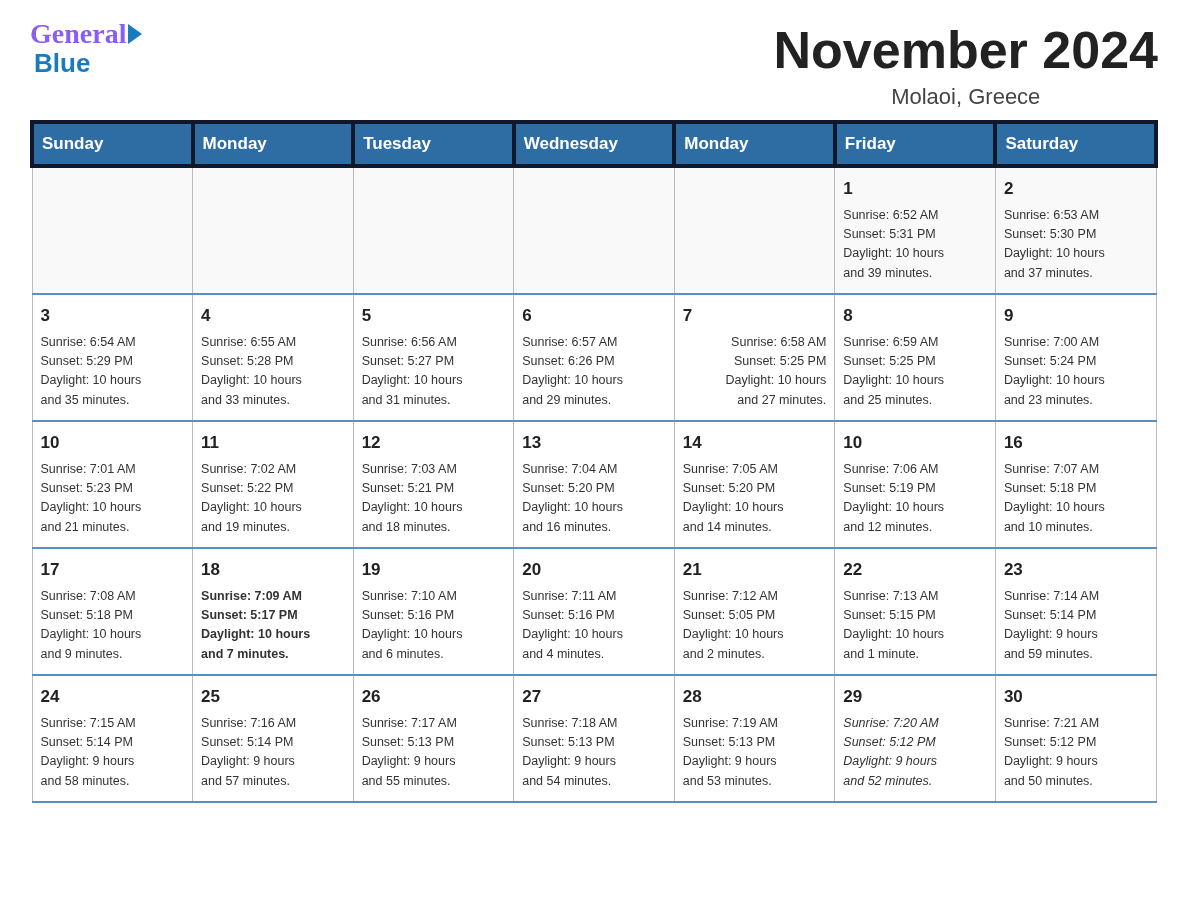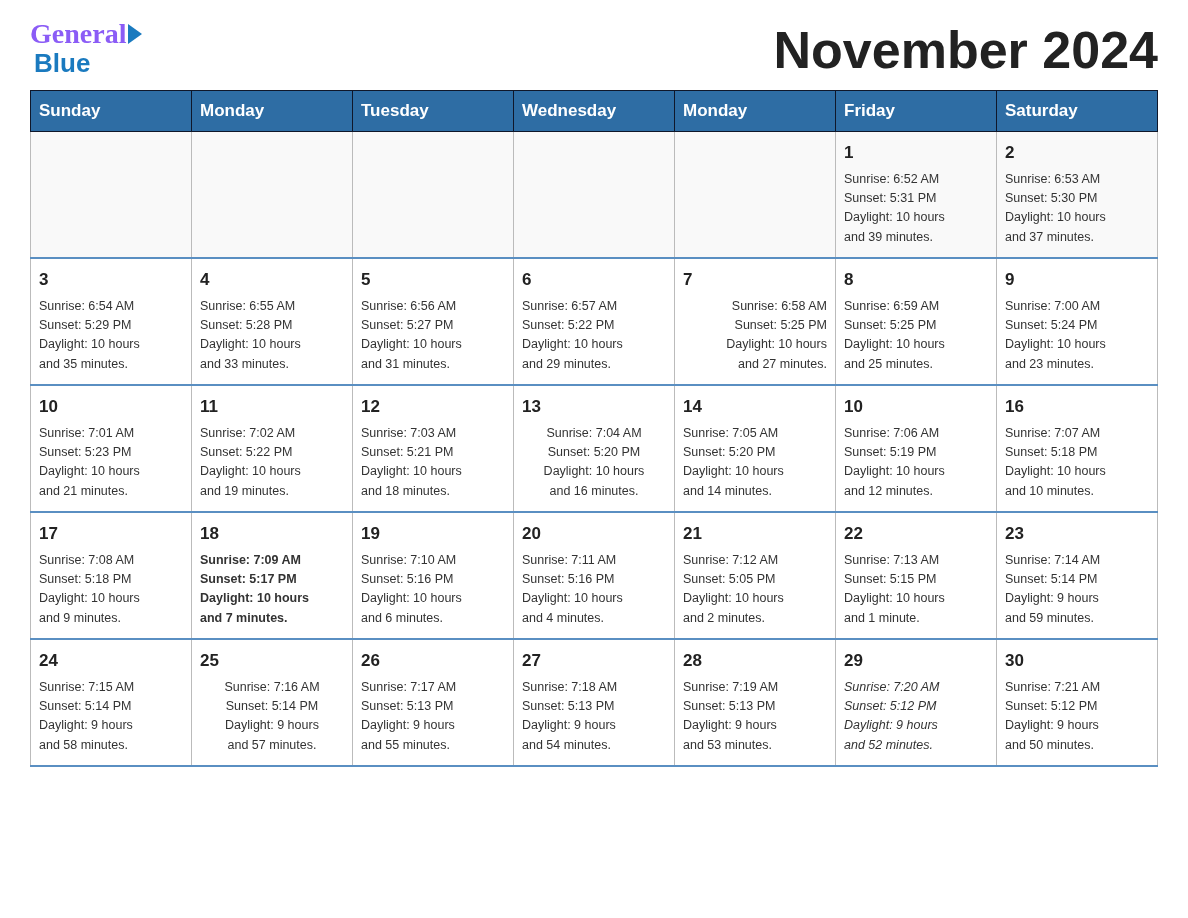"Molaoi, Greece" div.subtitle { html: none -> <div>Molaoi, Greece</div> }
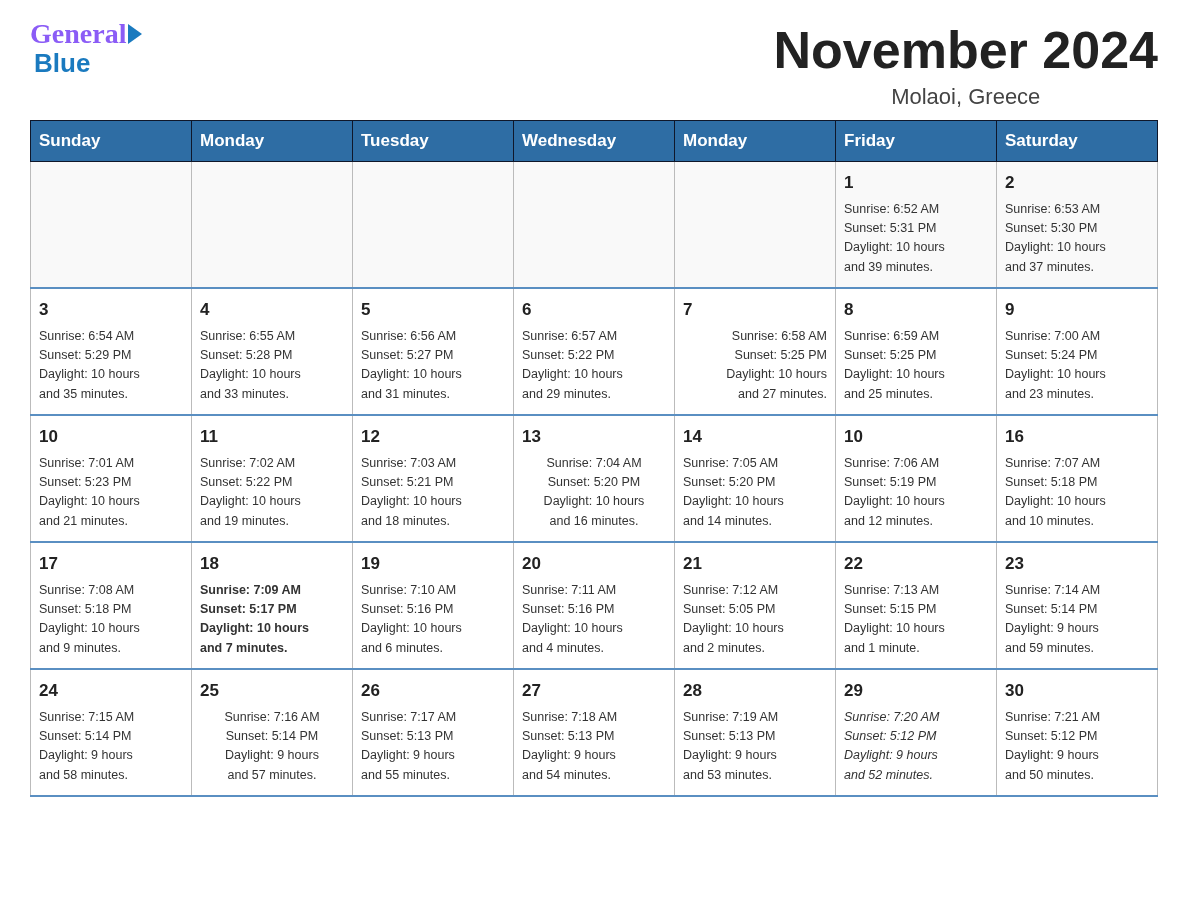"Sunday" .calendar-table thead tr th { border: 1px solid #0f172a -> 4px solid #0f172a }
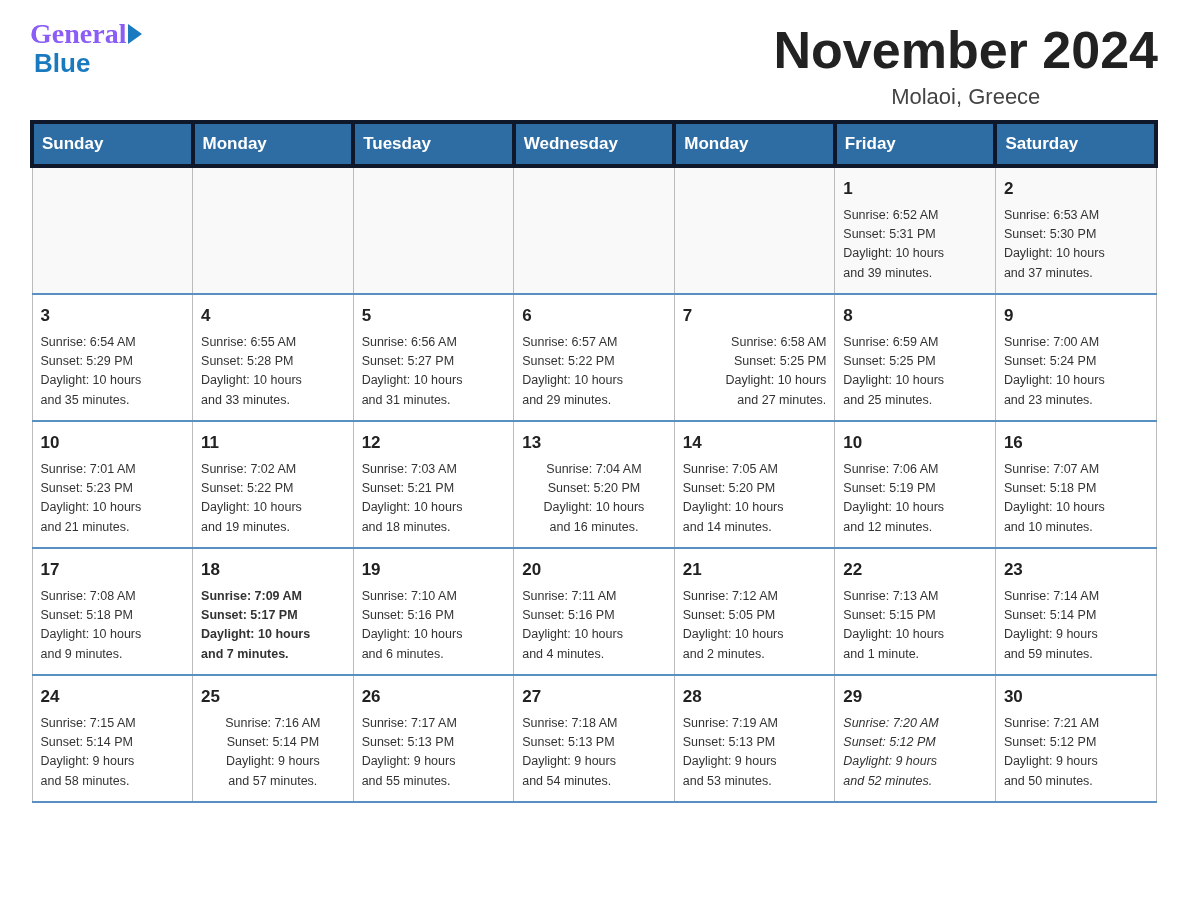"Sunrise: 6:57 AM" div.cell-info { text: 5:22 -> 6:26 }
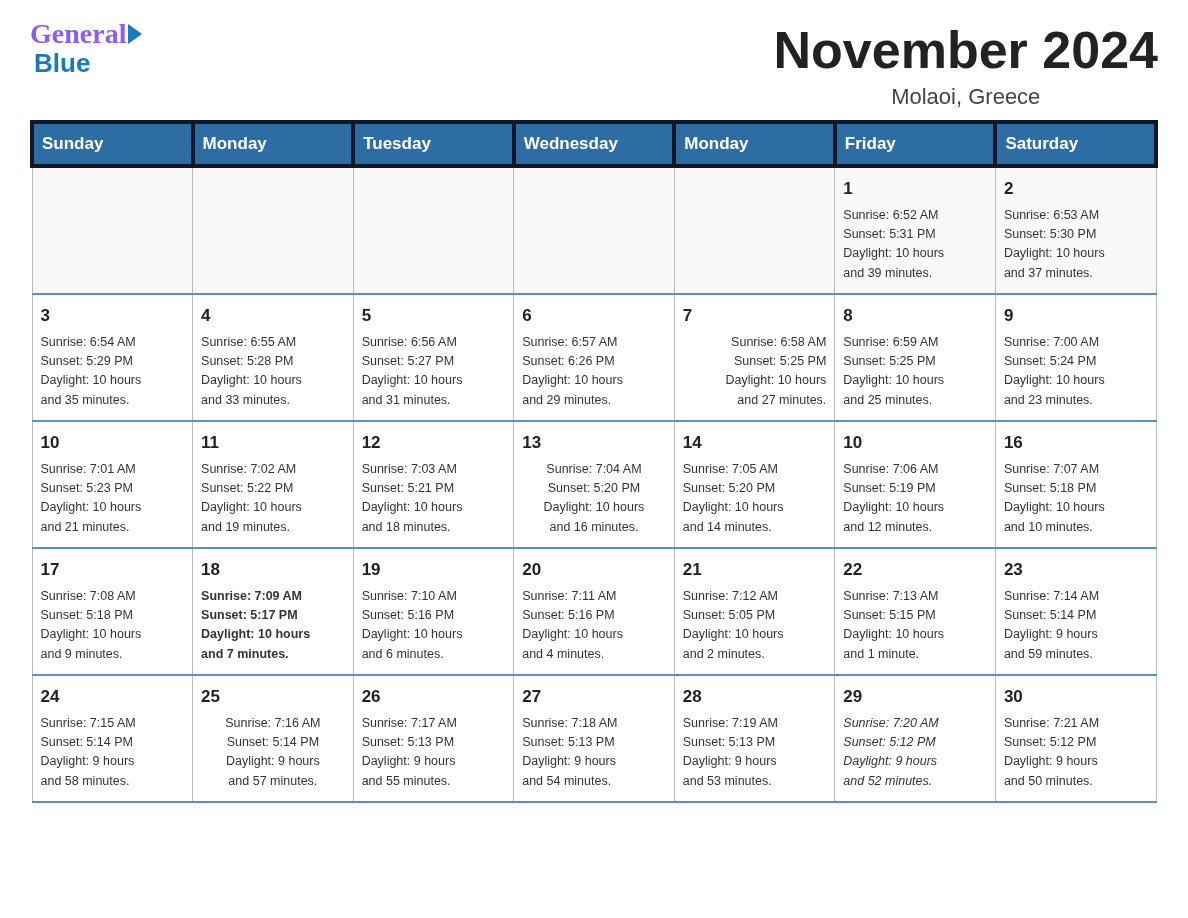"Sunrise: 7:04 AM" div.cell-info { text-align: center -> none }
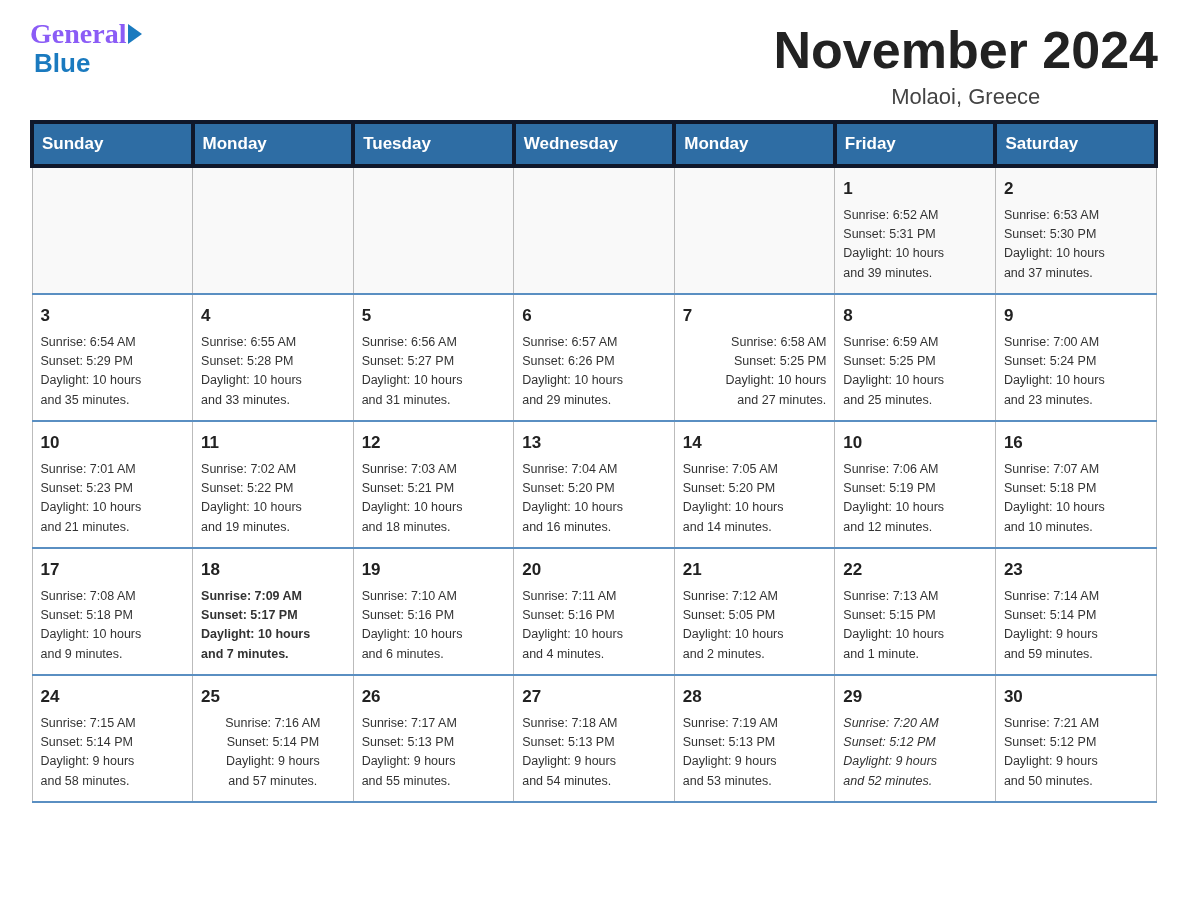"Sunrise: 7:16 AM" div.cell-info { text-align: center -> none }
